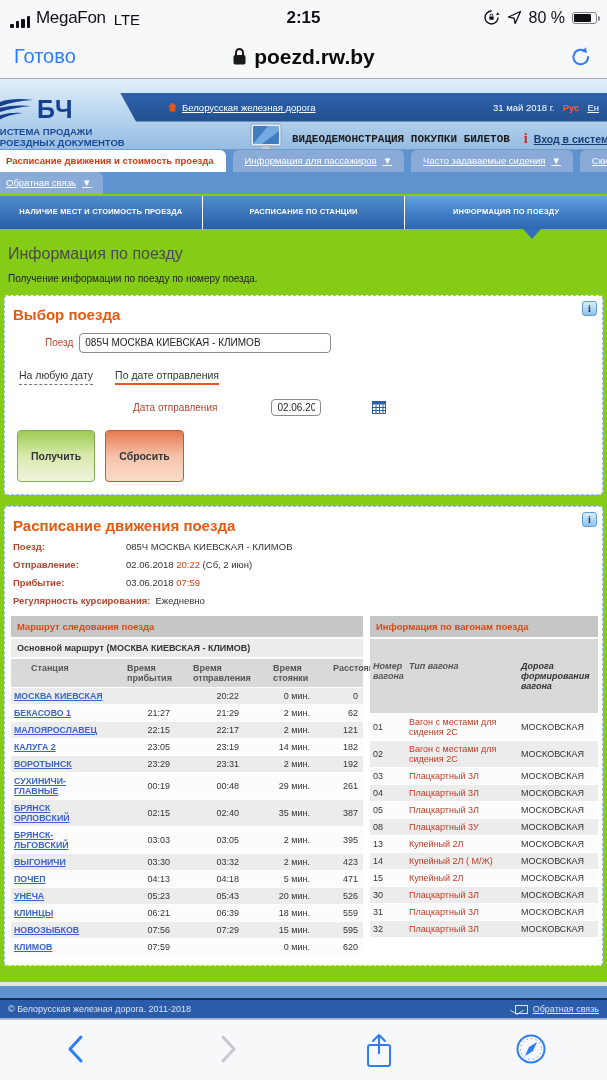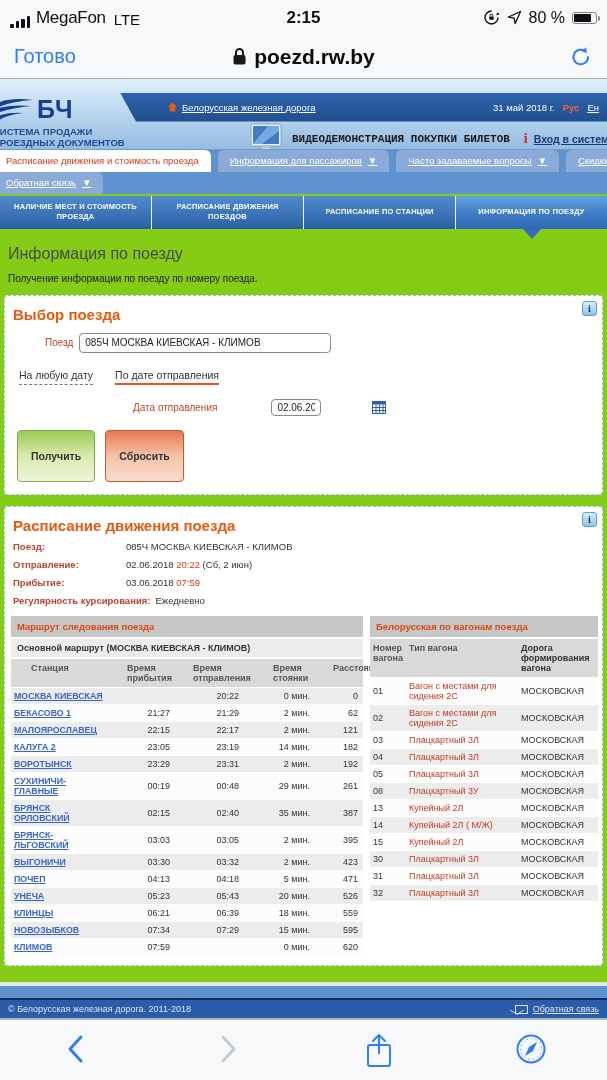"Расписание движения и стоимость проезда" .ntab-active span { font-weight: normal -> bold }
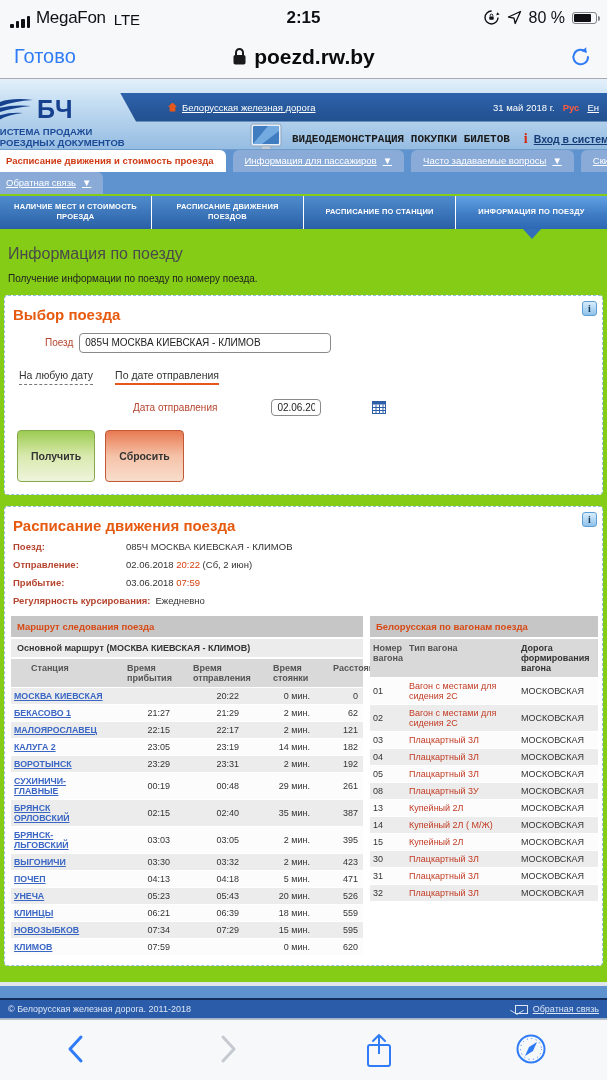"Часто задаваемые вопросы" span { text: вопросы -> сидения }
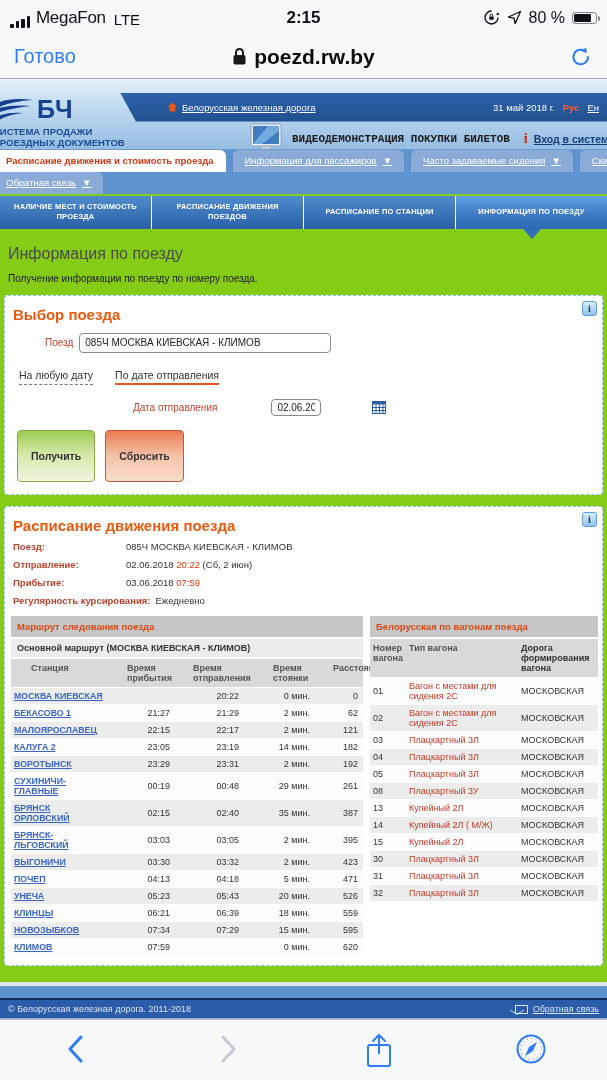"РАСПИСАНИЕ ДВИЖЕНИЯ ПОЕЗДОВ" div.stab { html: <div>РАСПИСАНИЕ ДВИЖЕНИЯ ПОЕЗДОВ</div> -> none }
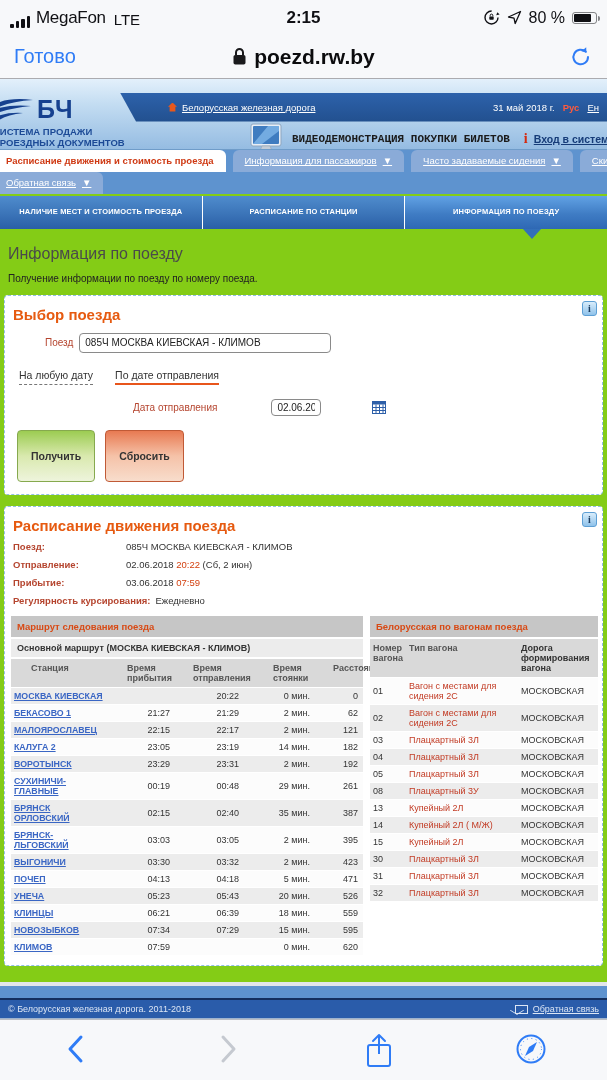"Белорусская по вагонам поезда" div.tcaption { text: Белорусская -> Информация }
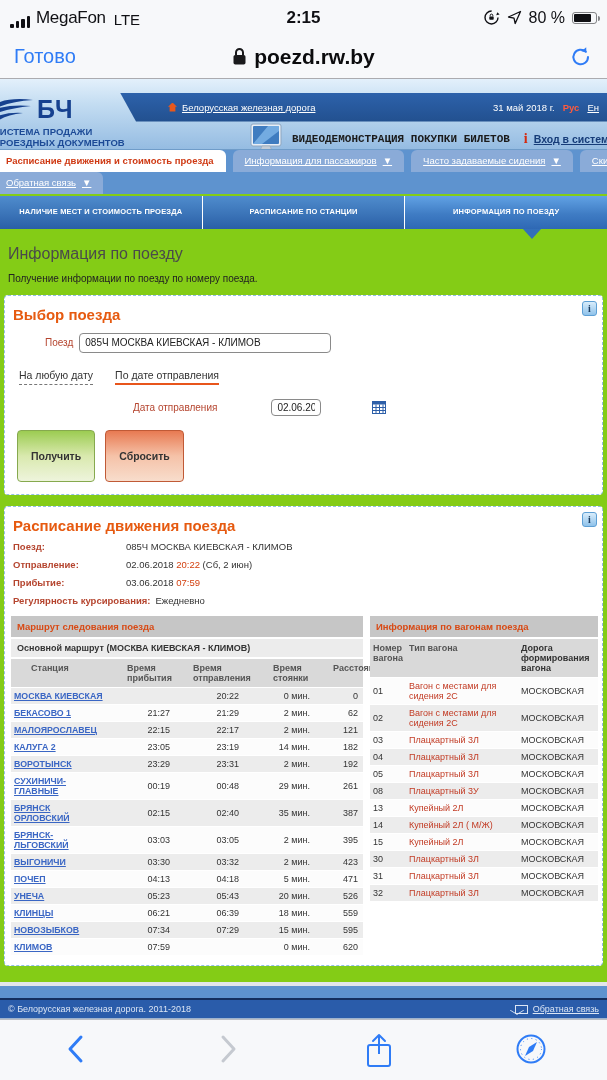"Номер вагона" .wrow-head > div { font-style: none -> italic; padding: 4px 3px -> 22px 3px }
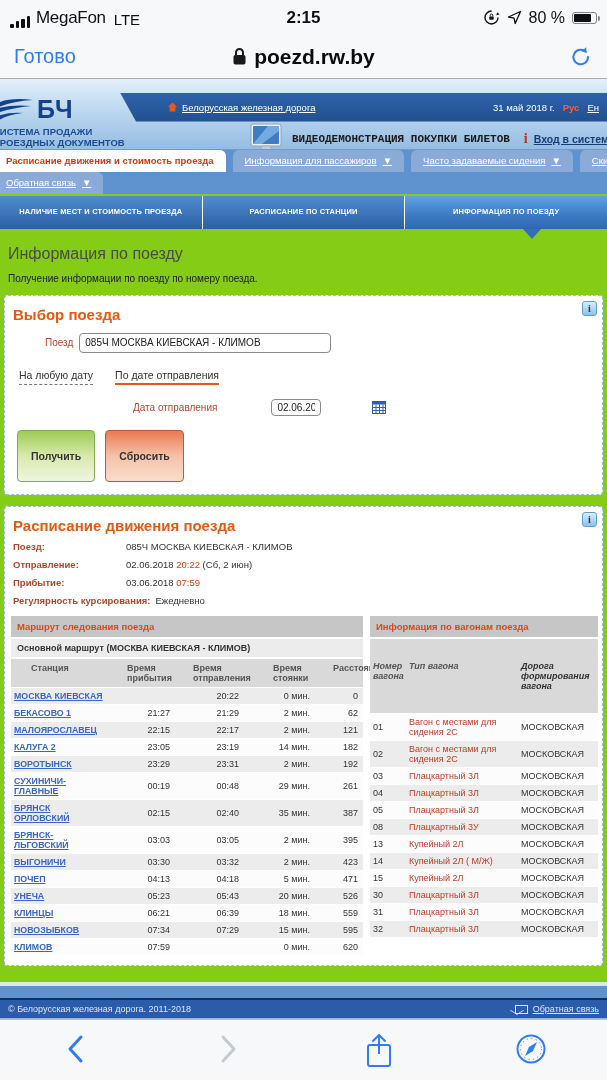"07:34" div.tc { text: 07:34 -> 07:56 }
